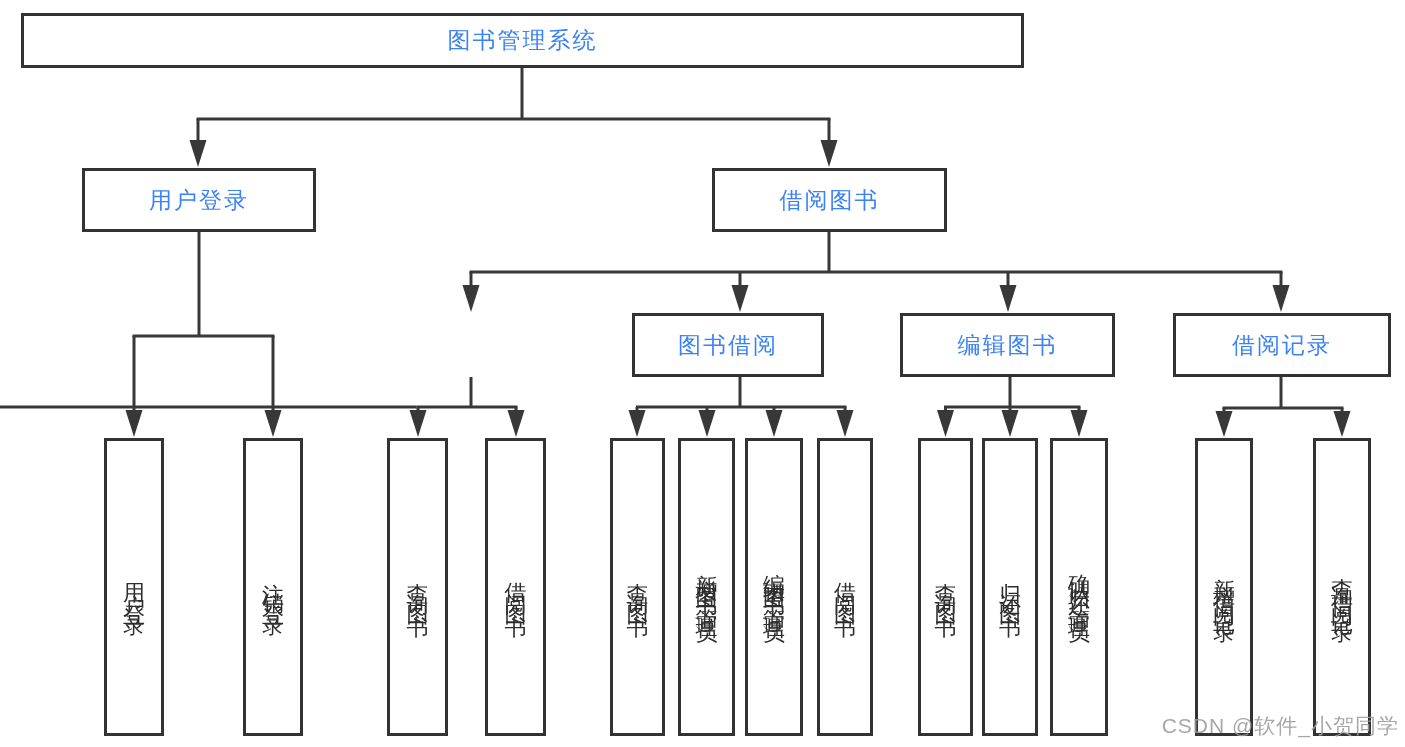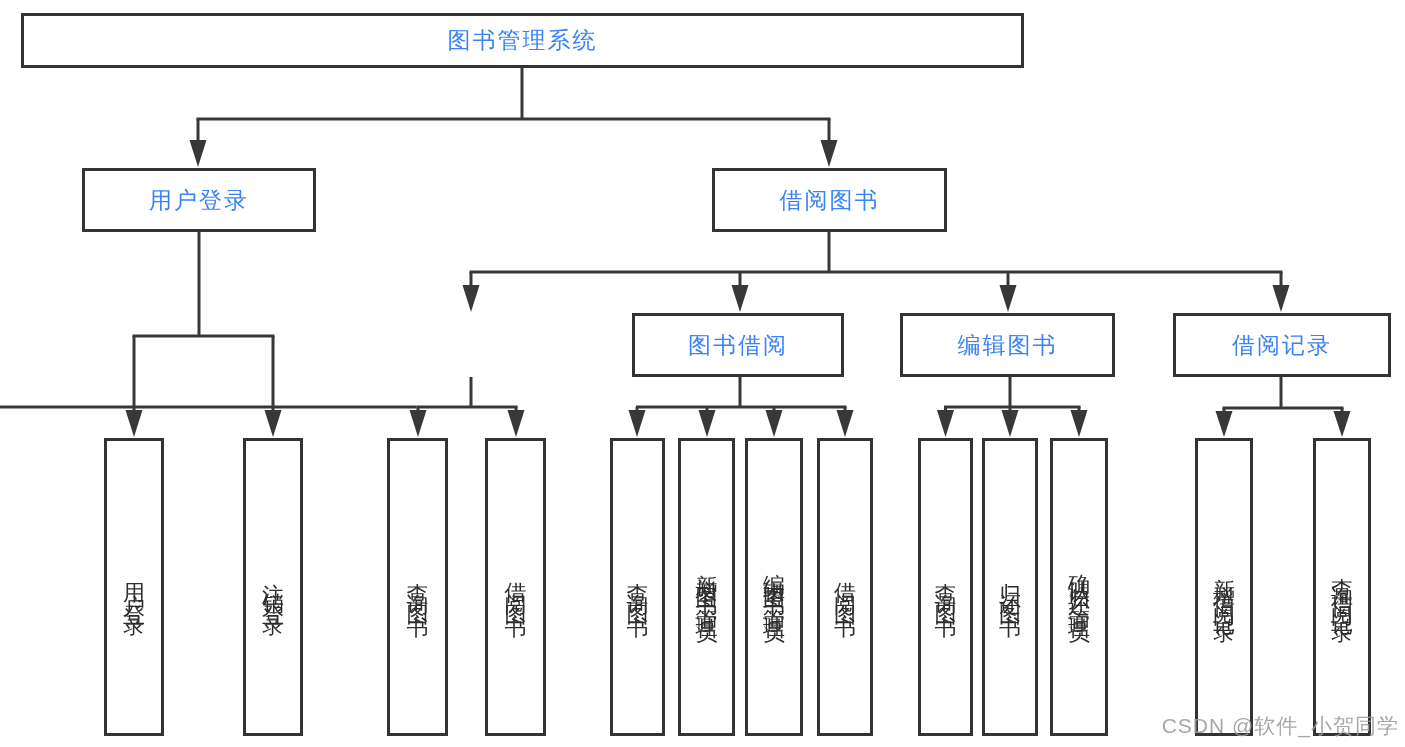"图书借阅" div.box { width: 212px -> 192px }
